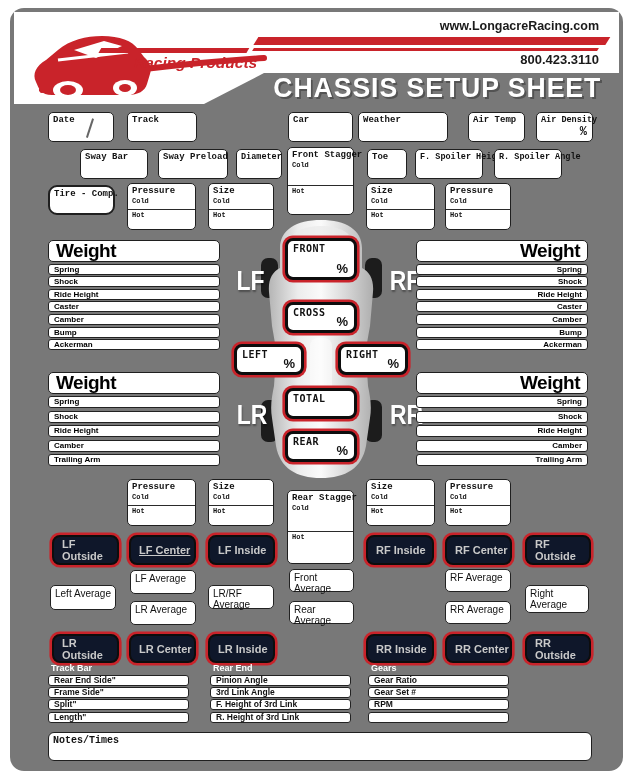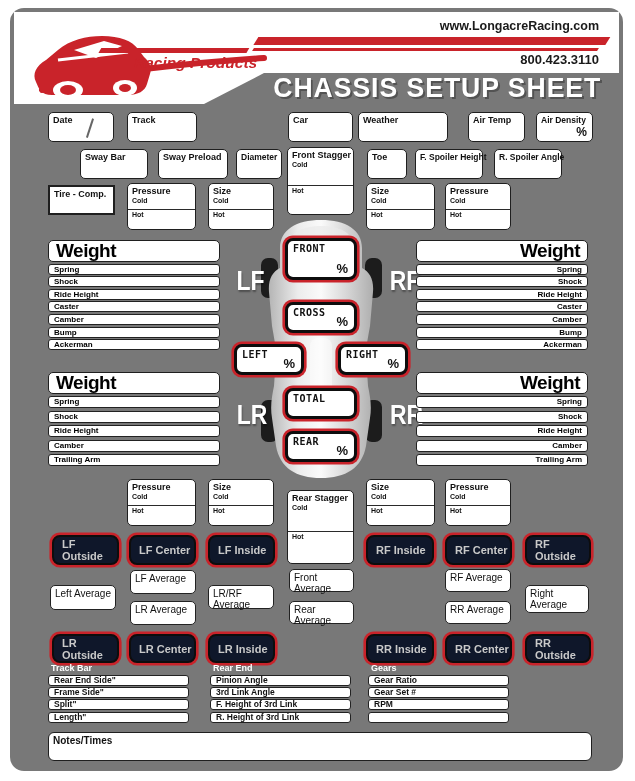"Date" .bx { font-family: none -> Liberation Mono, monospace }
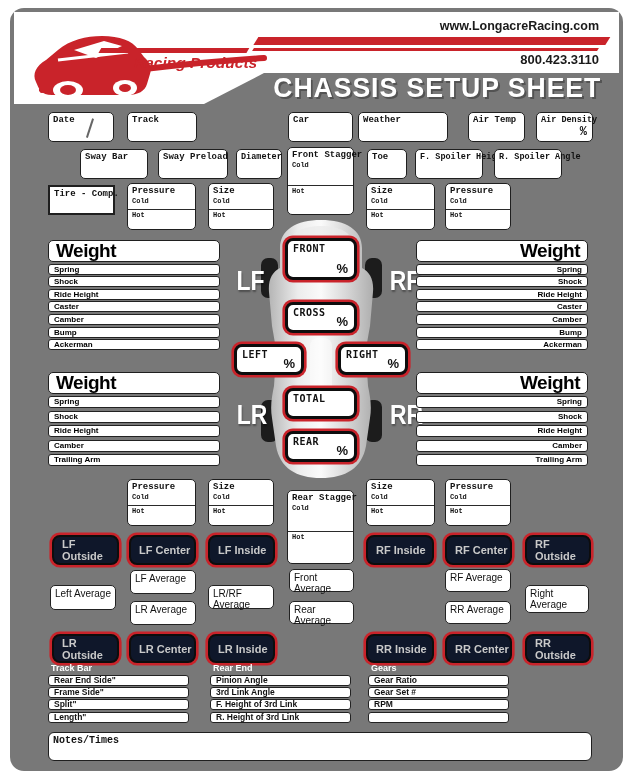"Tire - Comp." .thick { border-radius: 0 -> 9px }
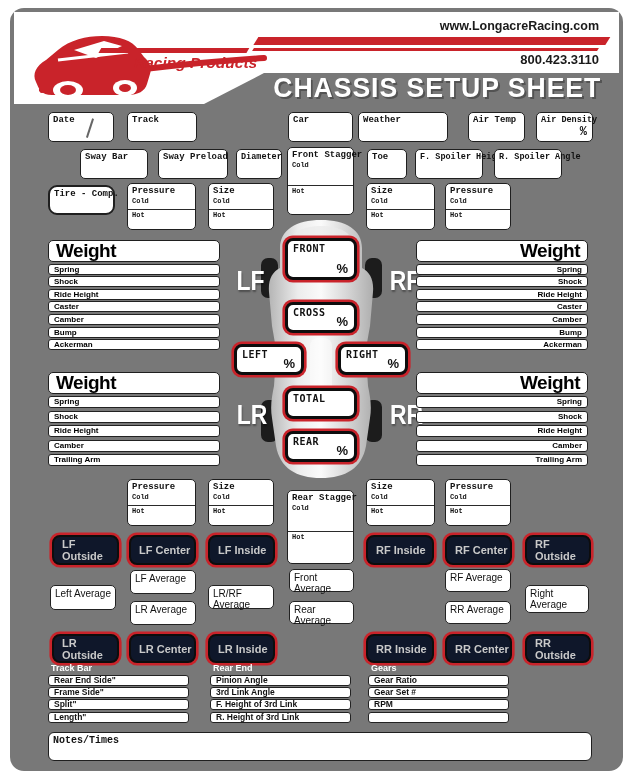"LF Center" div.pad { text-decoration: none -> underline }
